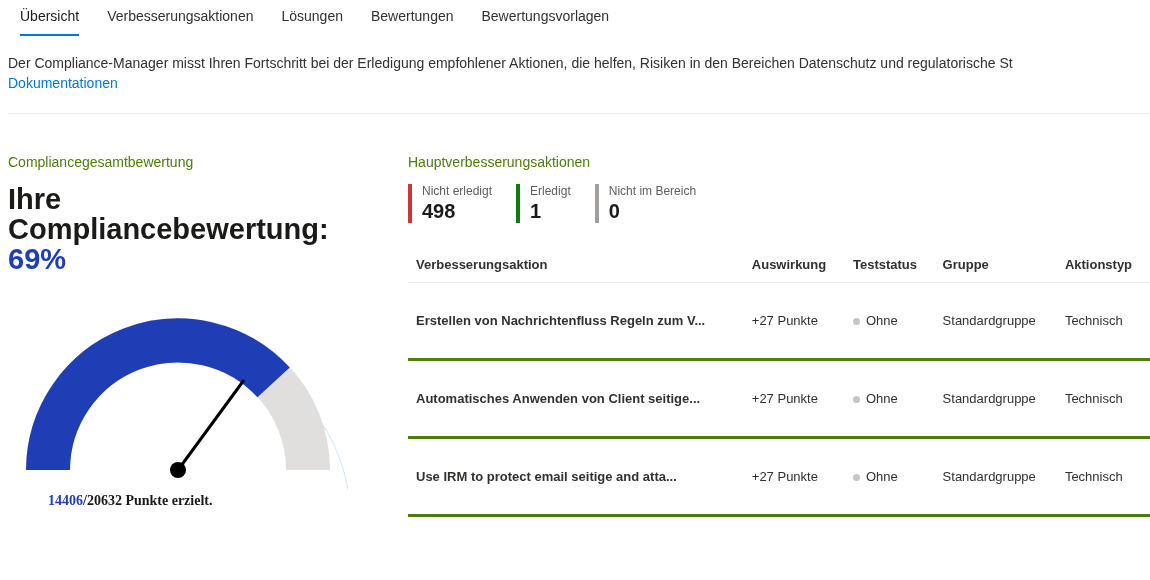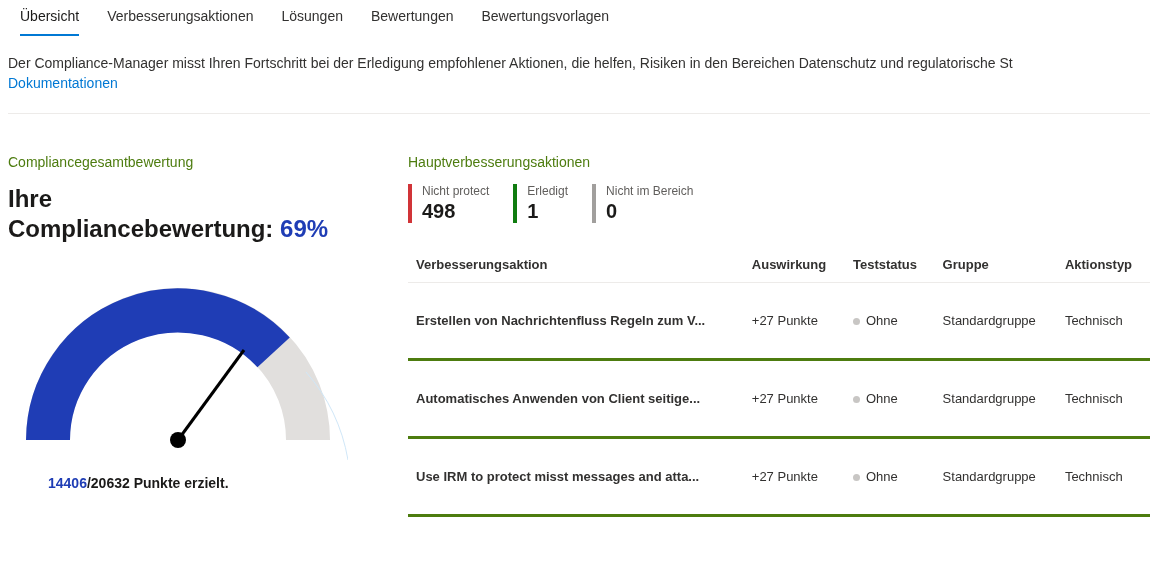"Ihre" .score-title { font-size: 24px -> 29px }
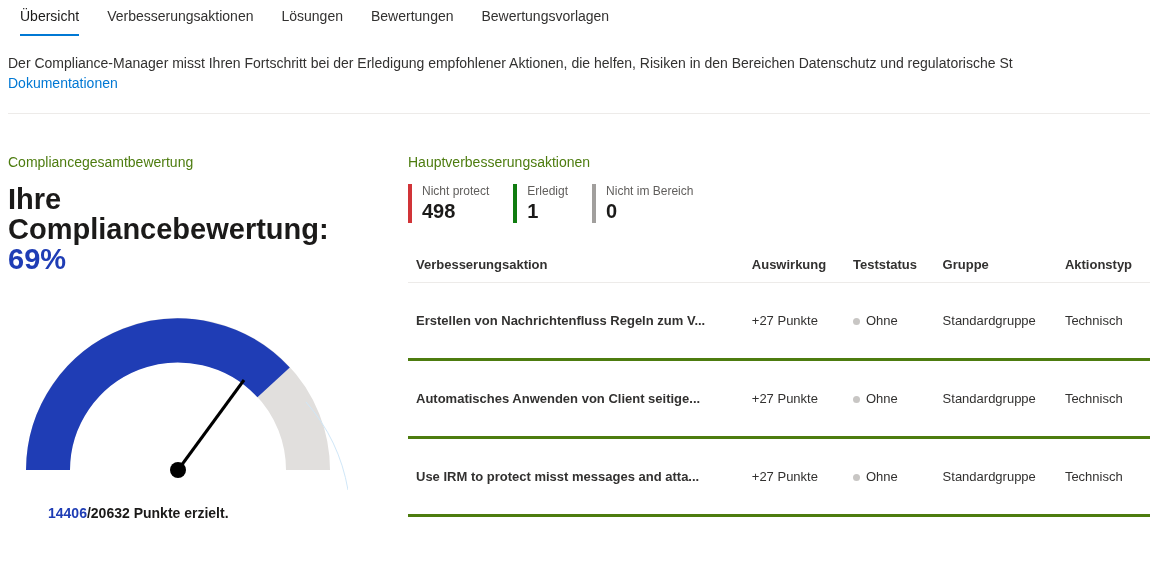"Nicht protect" div.lbl { text: protect -> erledigt }
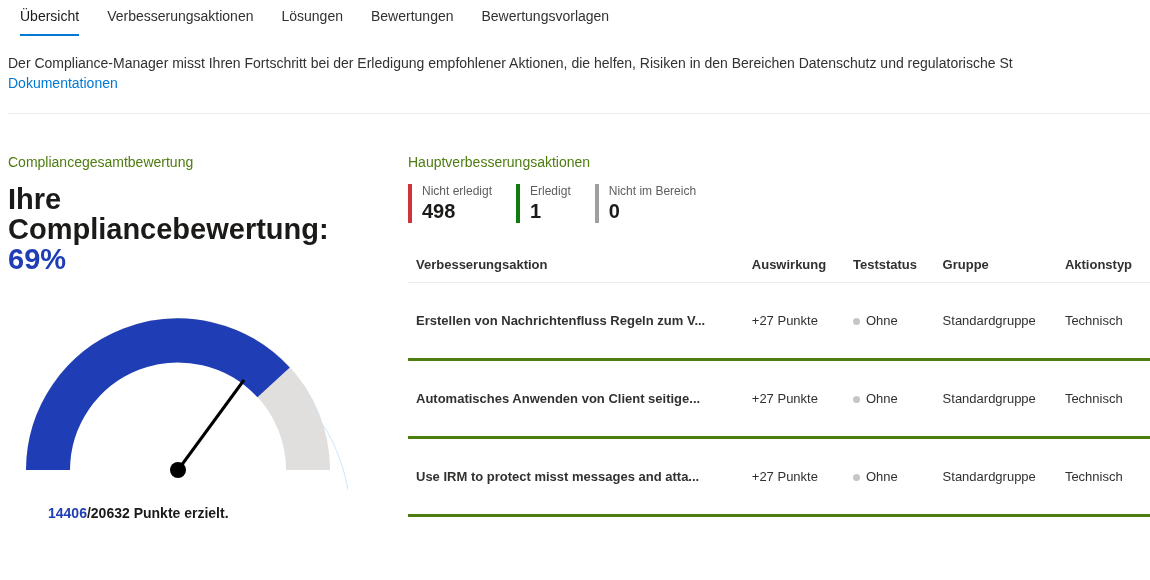"Use IRM to protect misst" td.name-cell { text: misst messages -> email seitige }
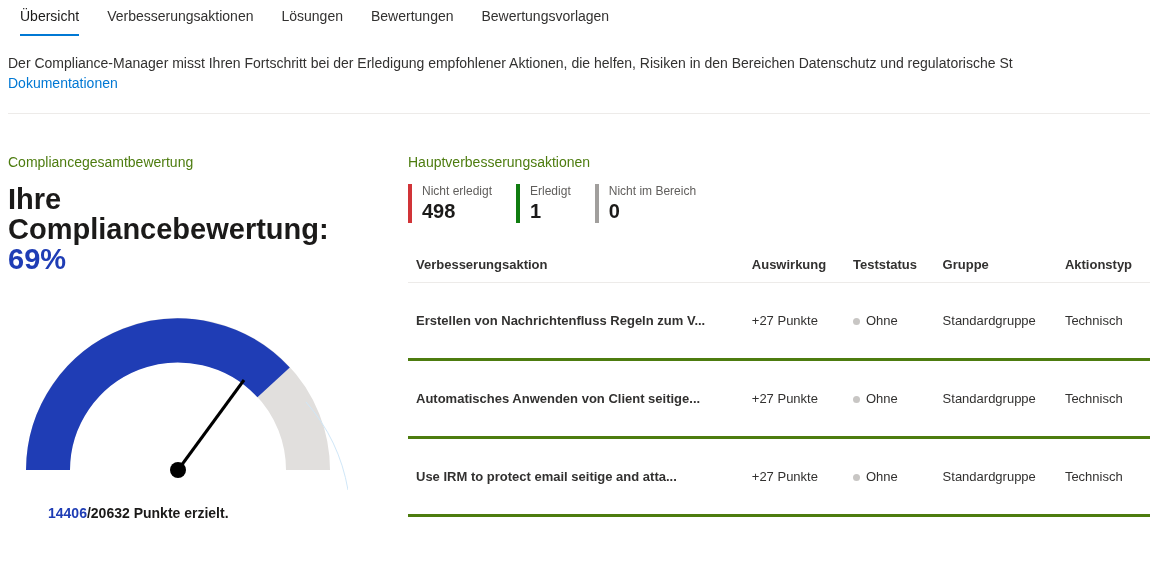"14406/20632 Punkte erzielt." .points { font-family: none -> Liberation Serif, serif; margin-top: 15px -> 3px }
